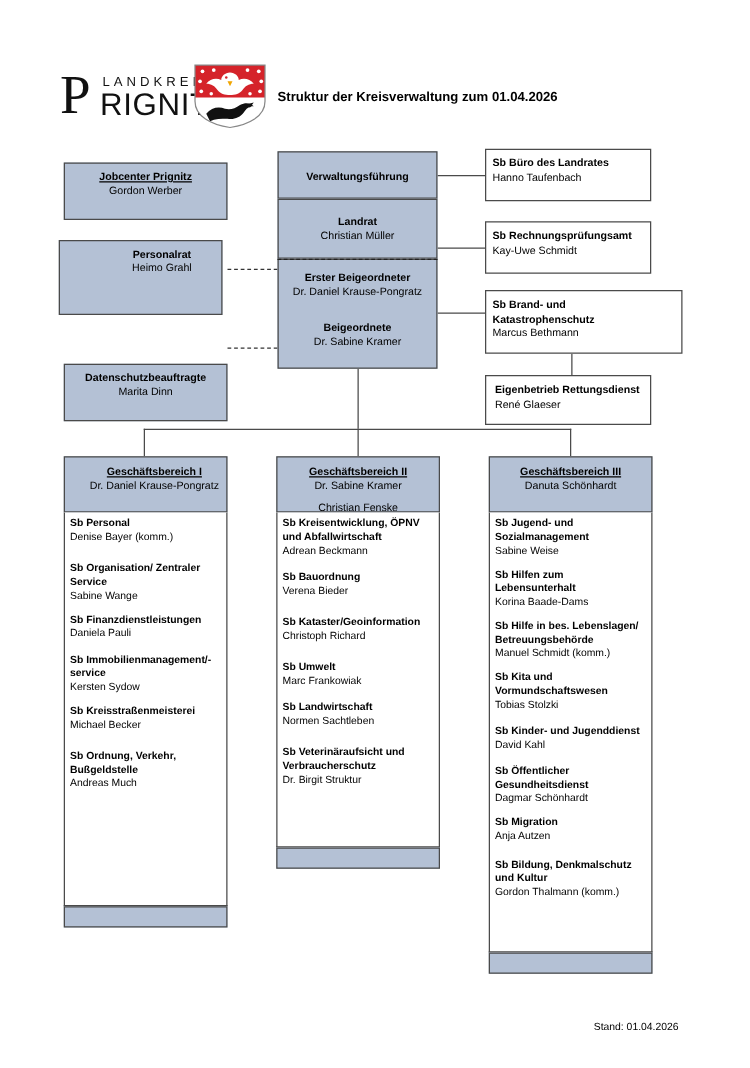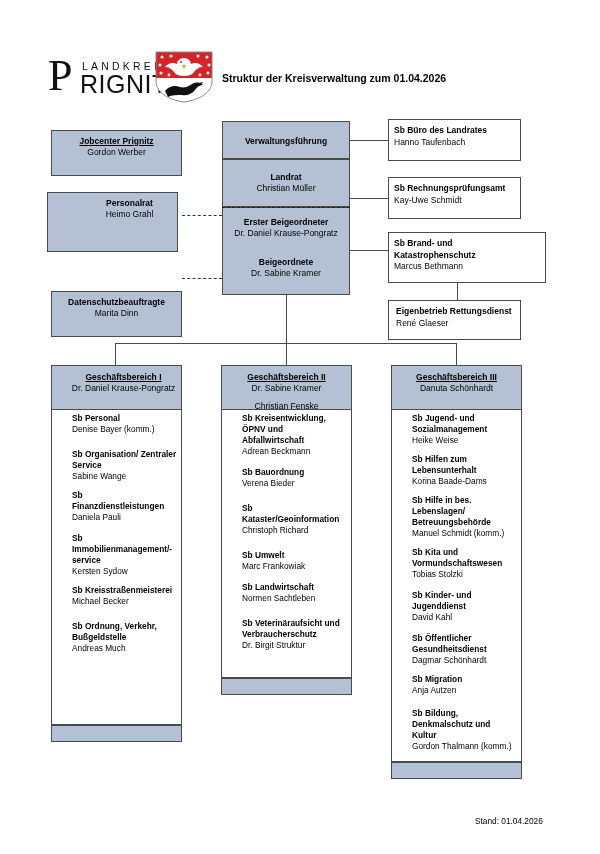"Sb Personal" .gb-body { padding: 3px 4px 0 20px -> 3px 4px 0 4px }
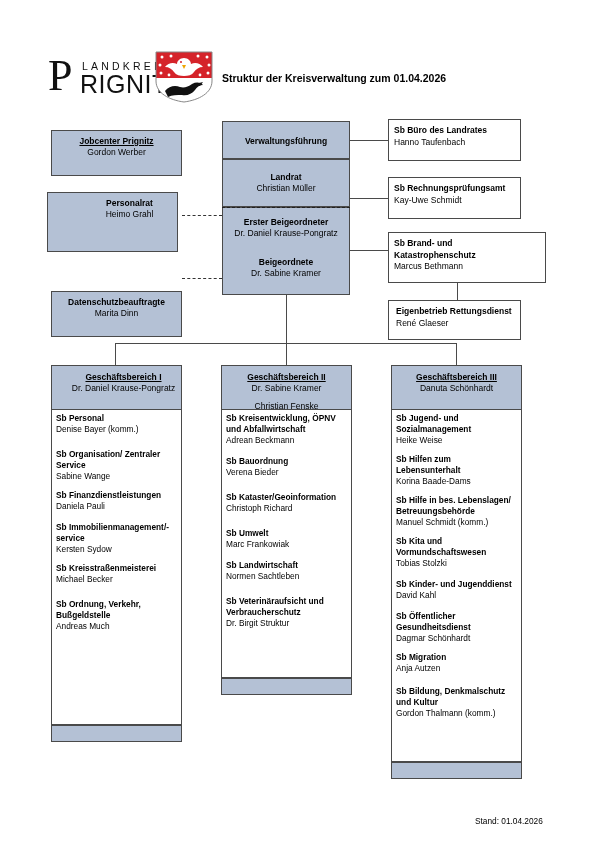"Heike Weise" div.unit-person { text: Heike -> Sabine }
